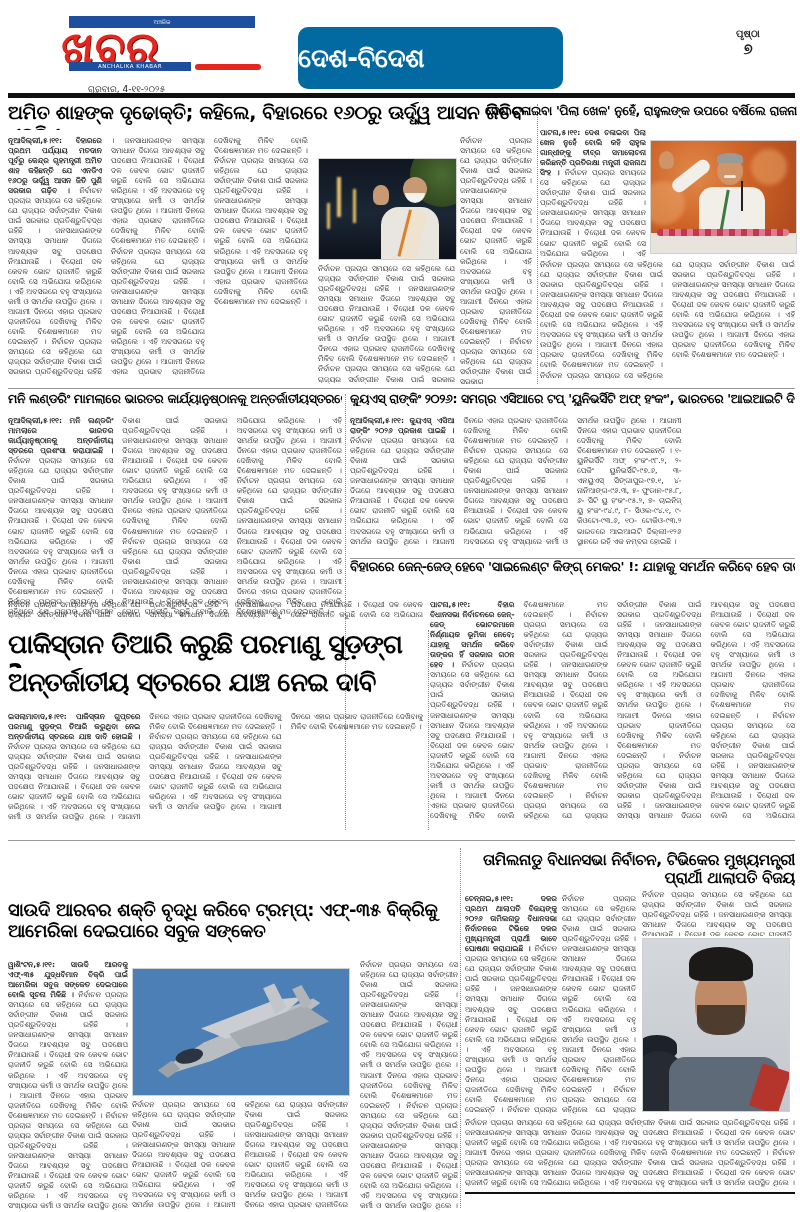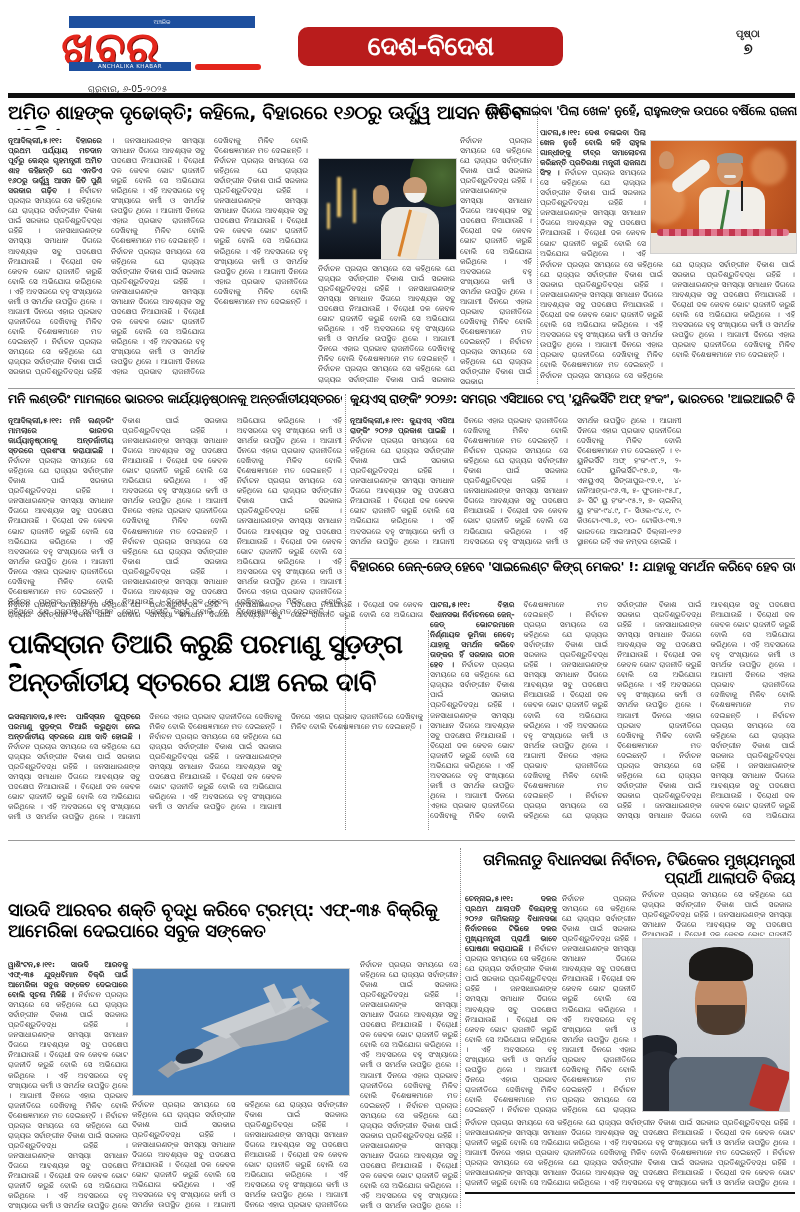"ଦେଶ-ବିଦେଶ" .section-banner { background: #b91c1c -> #0369a1; height: 39px -> 62px; justify-content: center -> flex-start }
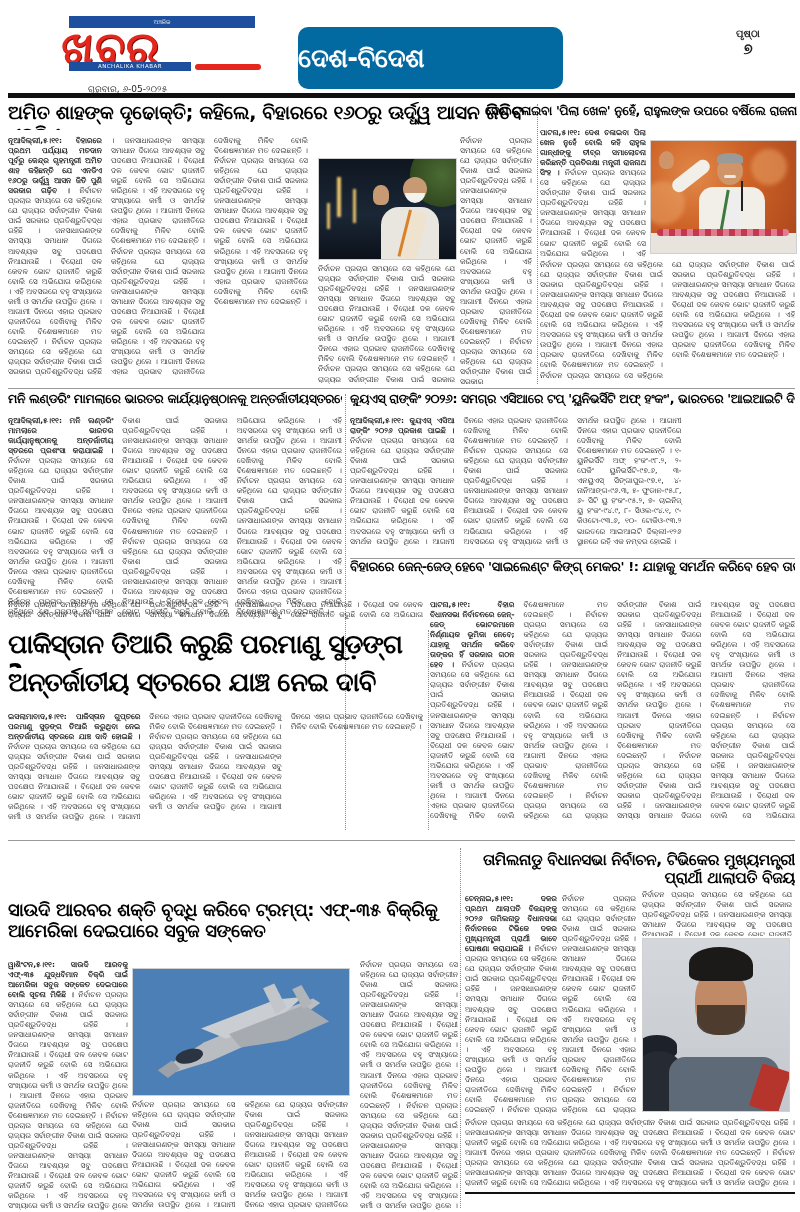"ଗୁରୁବାର, ୬-05-୨୦୨୫" div.mast-date { text: ୬-05-୨୦୨୫ -> 4-୧୧-୨୦୨୫ }
